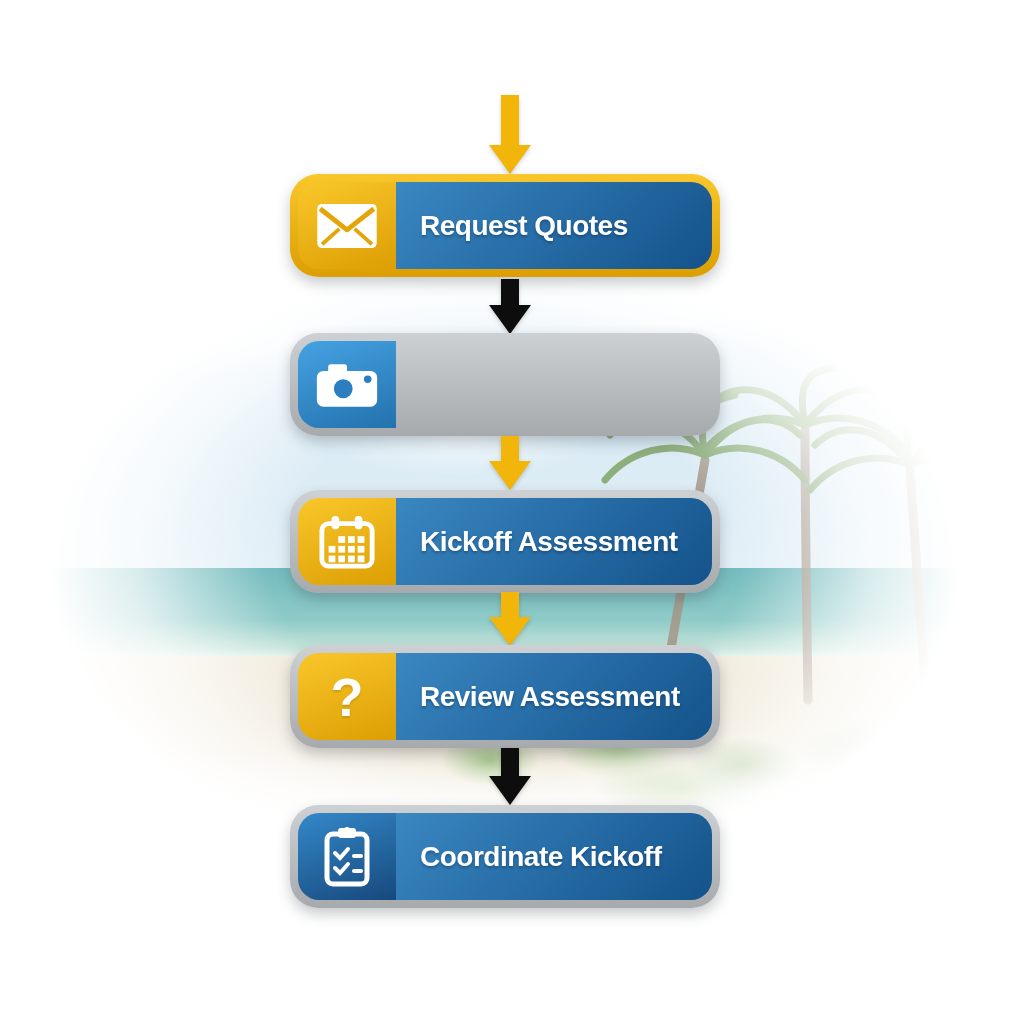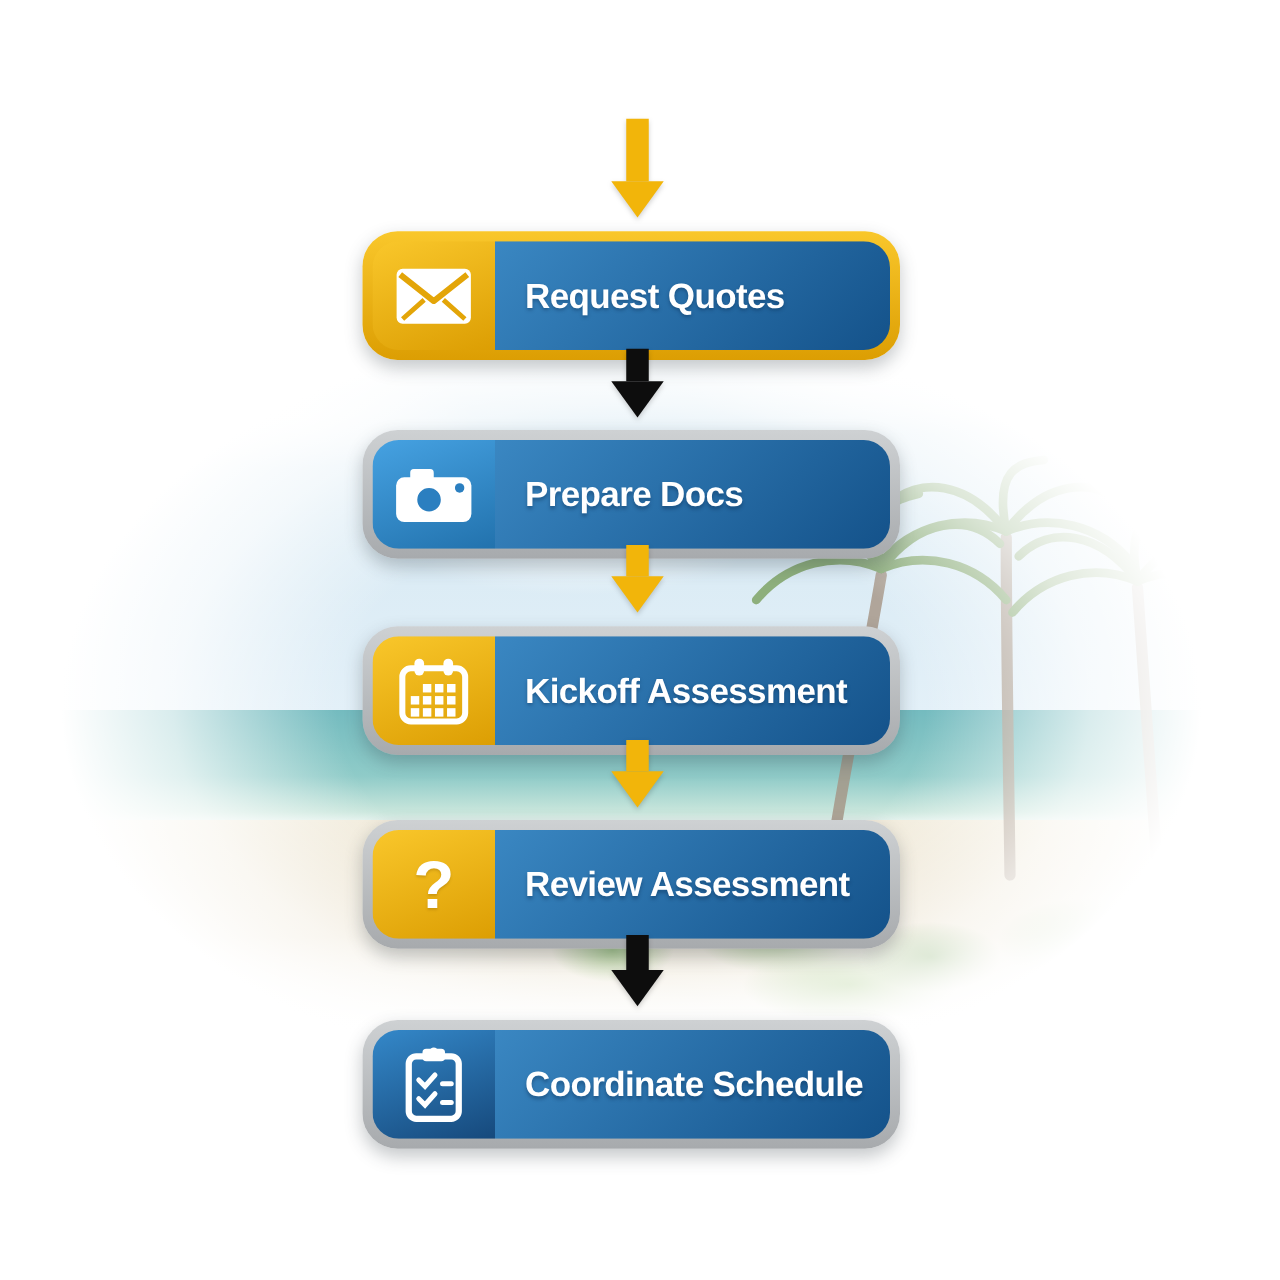"Request Quotes" .card { margin-top: 11px -> none }
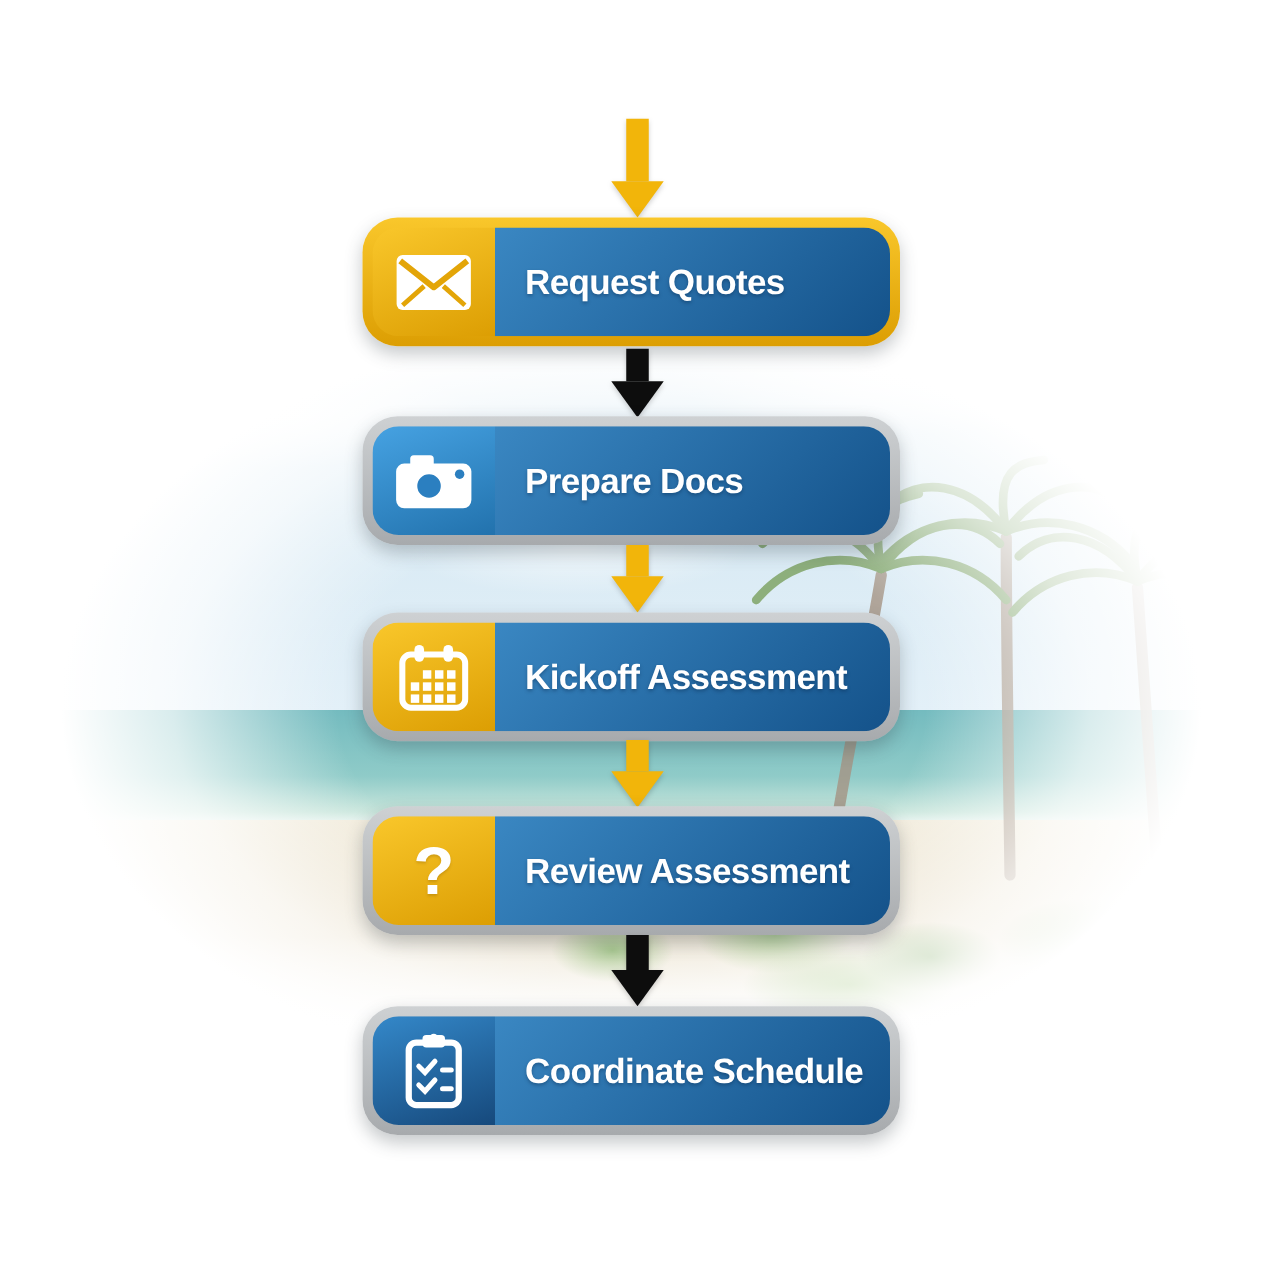"Prepare Docs" div.label-sec { html: <div> <span>Prepare Docs</span> </div> -> none }
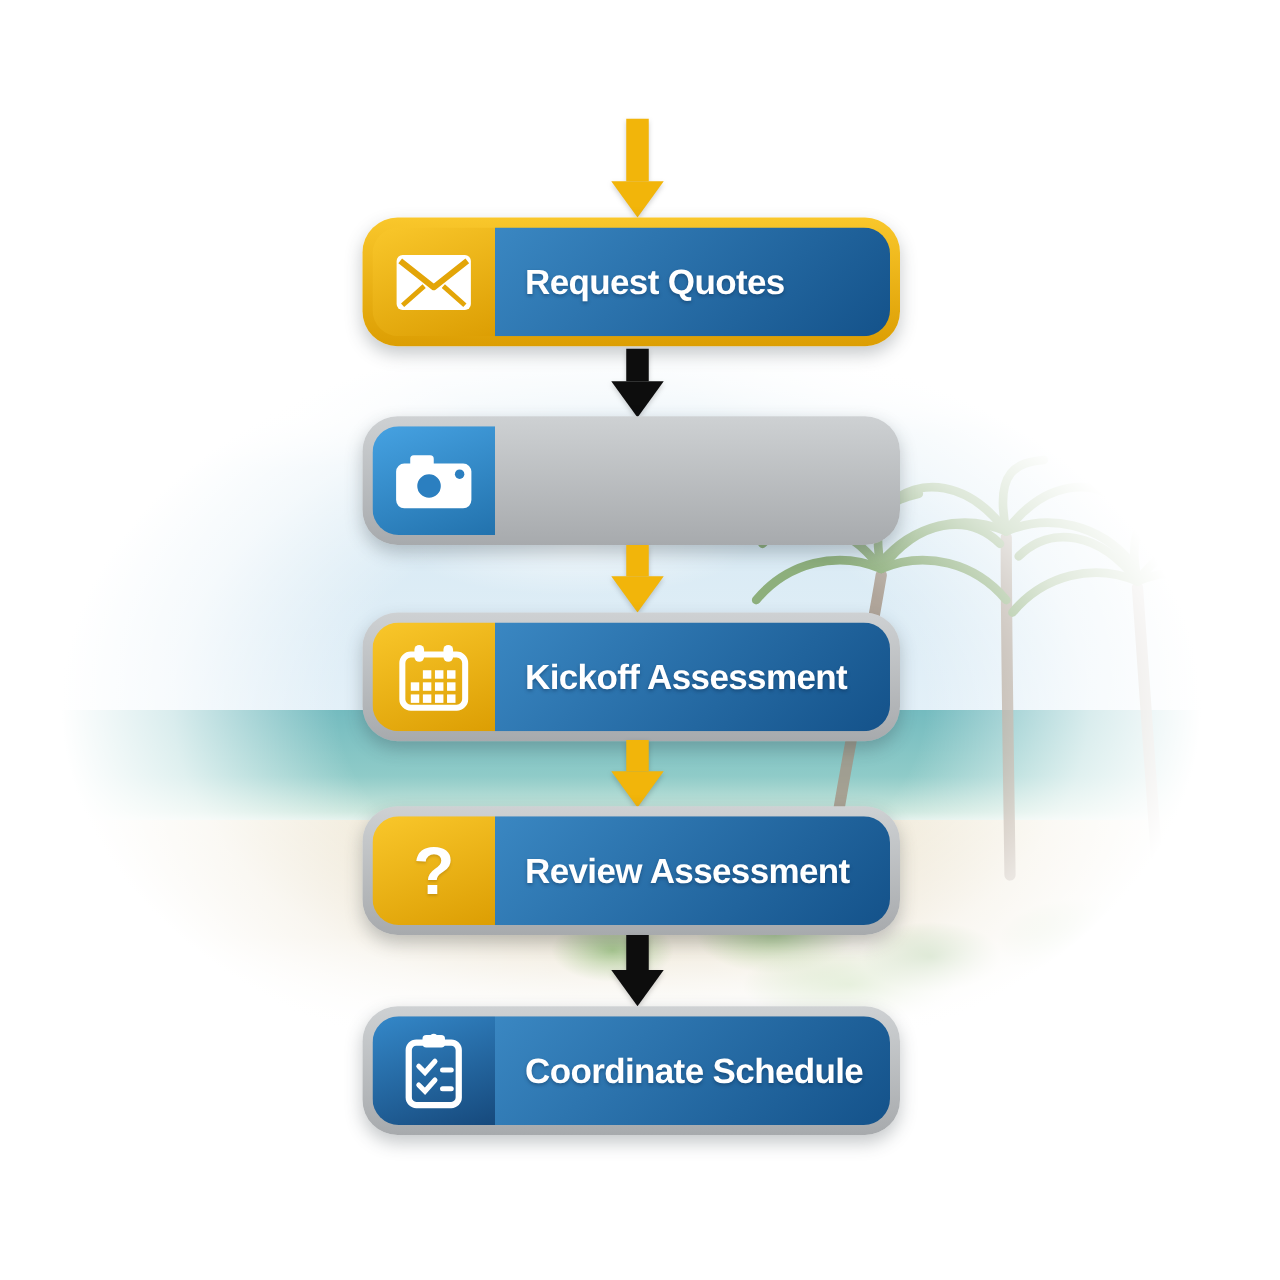"Coordinate Schedule" span.label { text: Schedule -> Kickoff }
